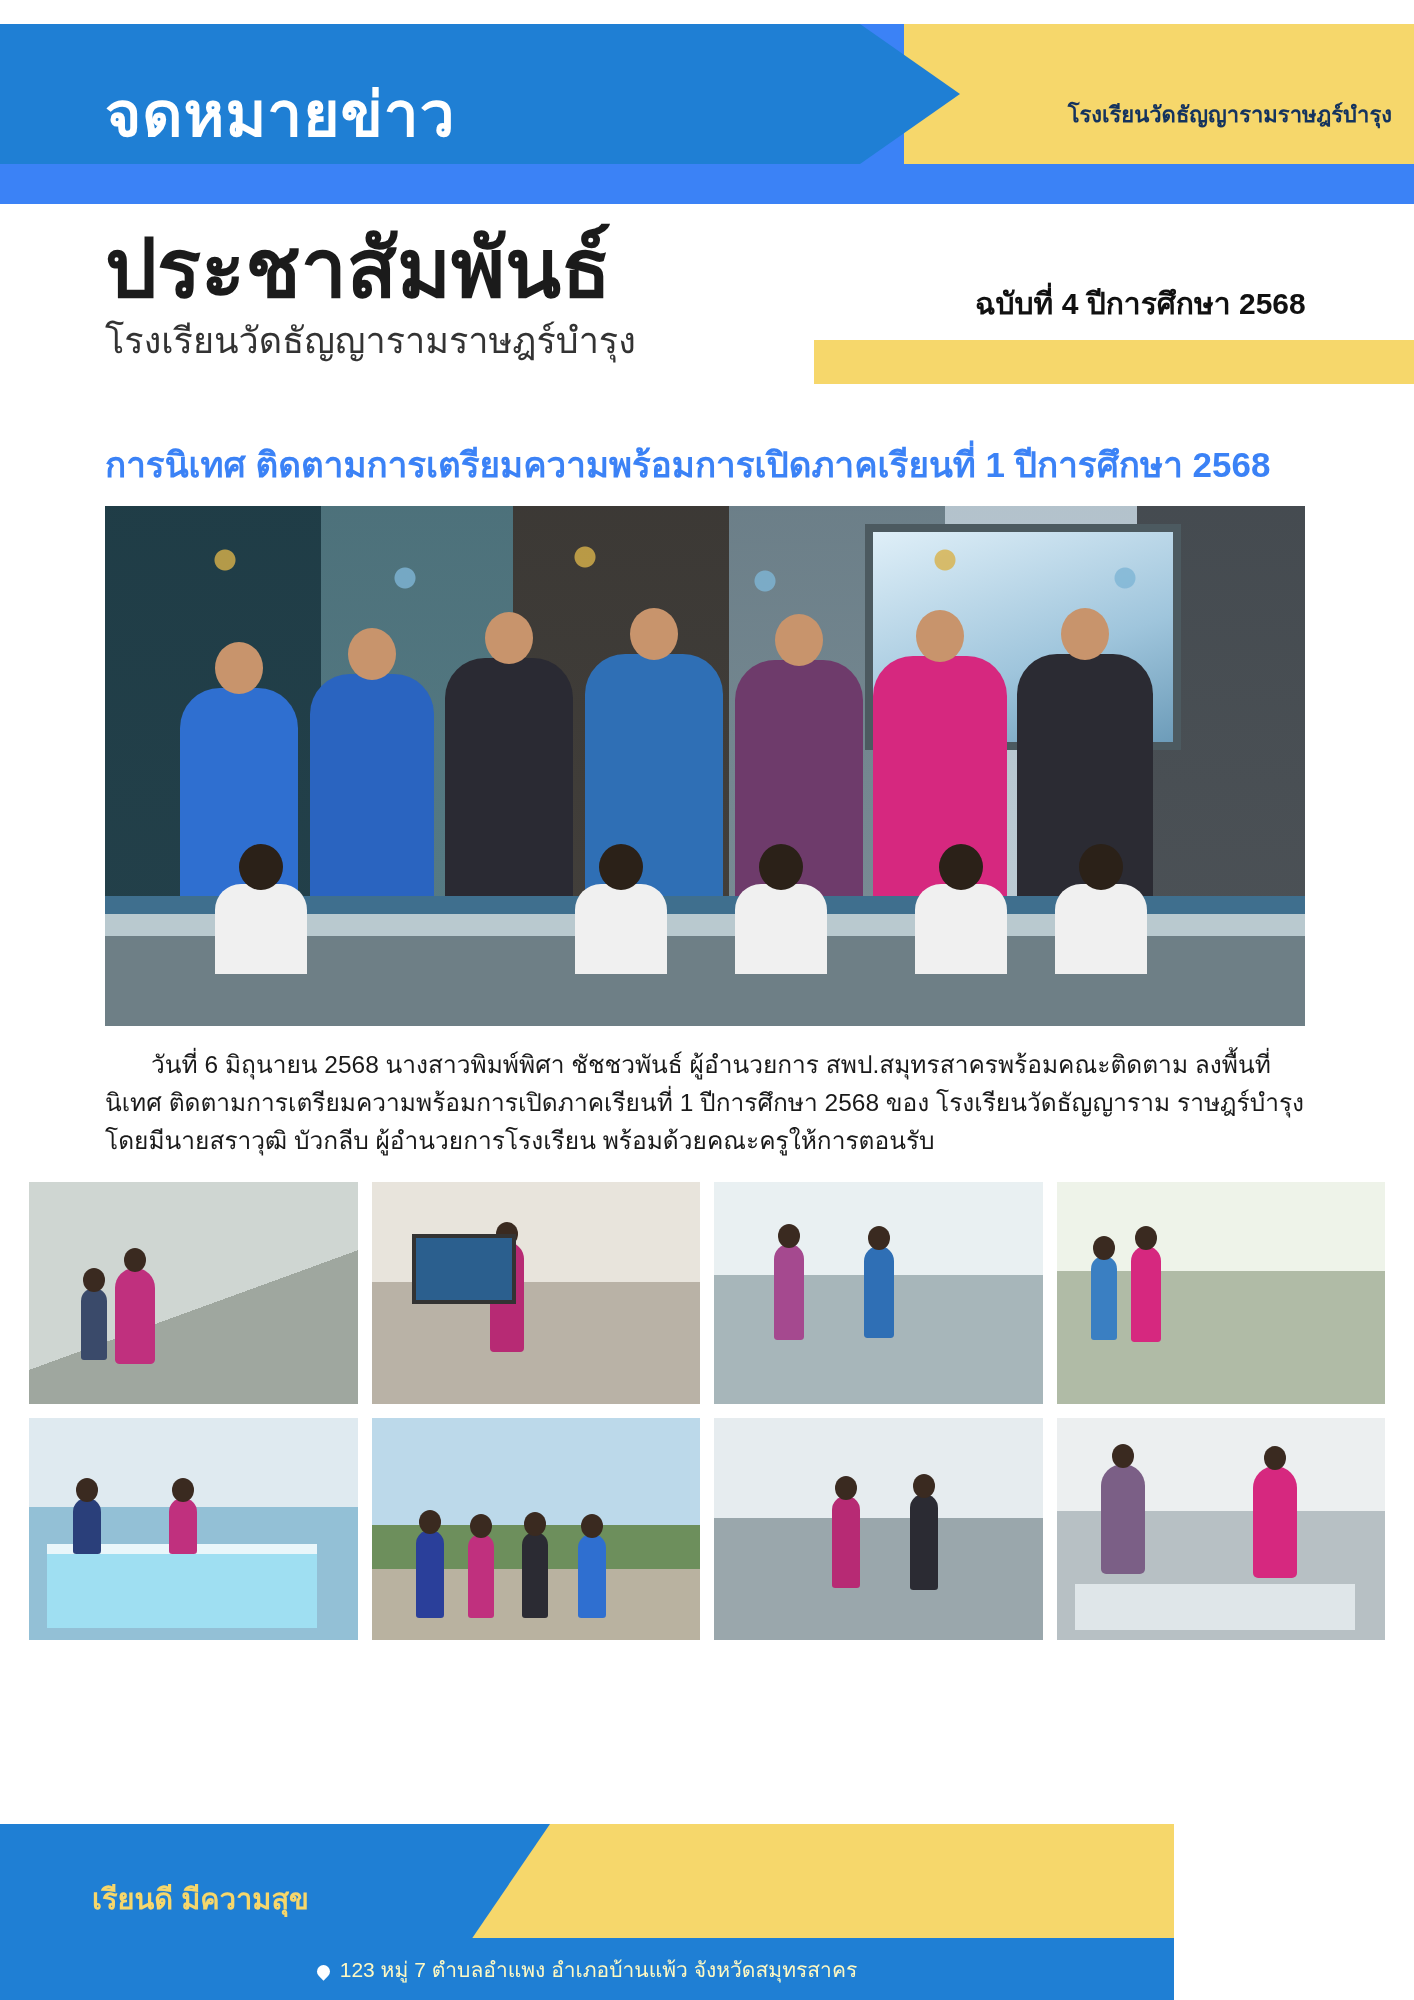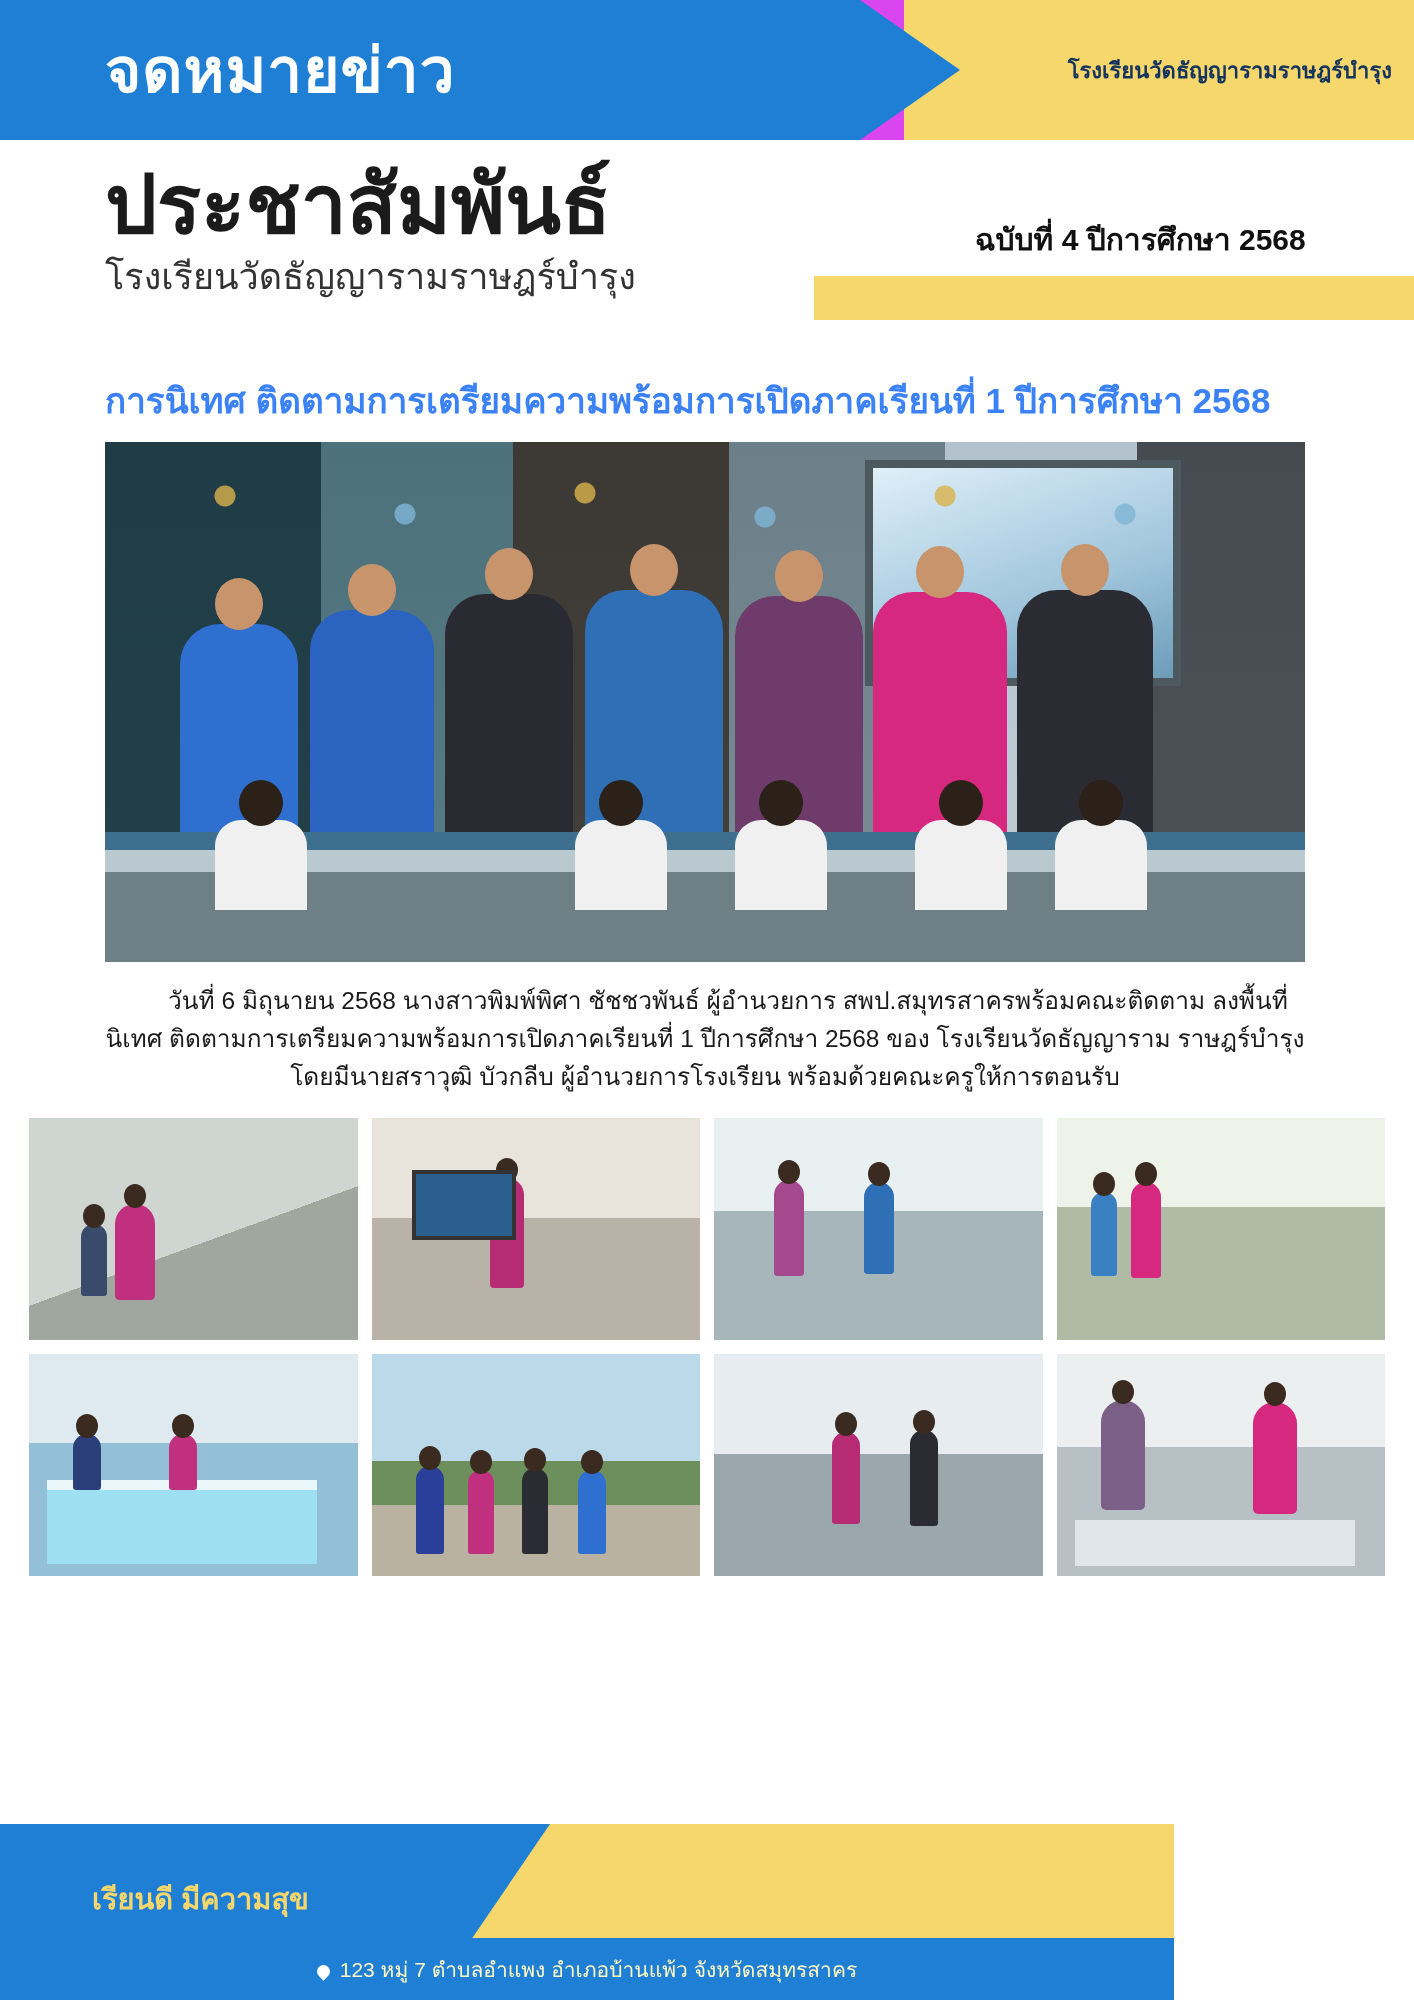"จดหมายข่าว" .header { background: #d946ef -> #3b82f6; height: 140px -> 180px; margin-top: none -> 24px }
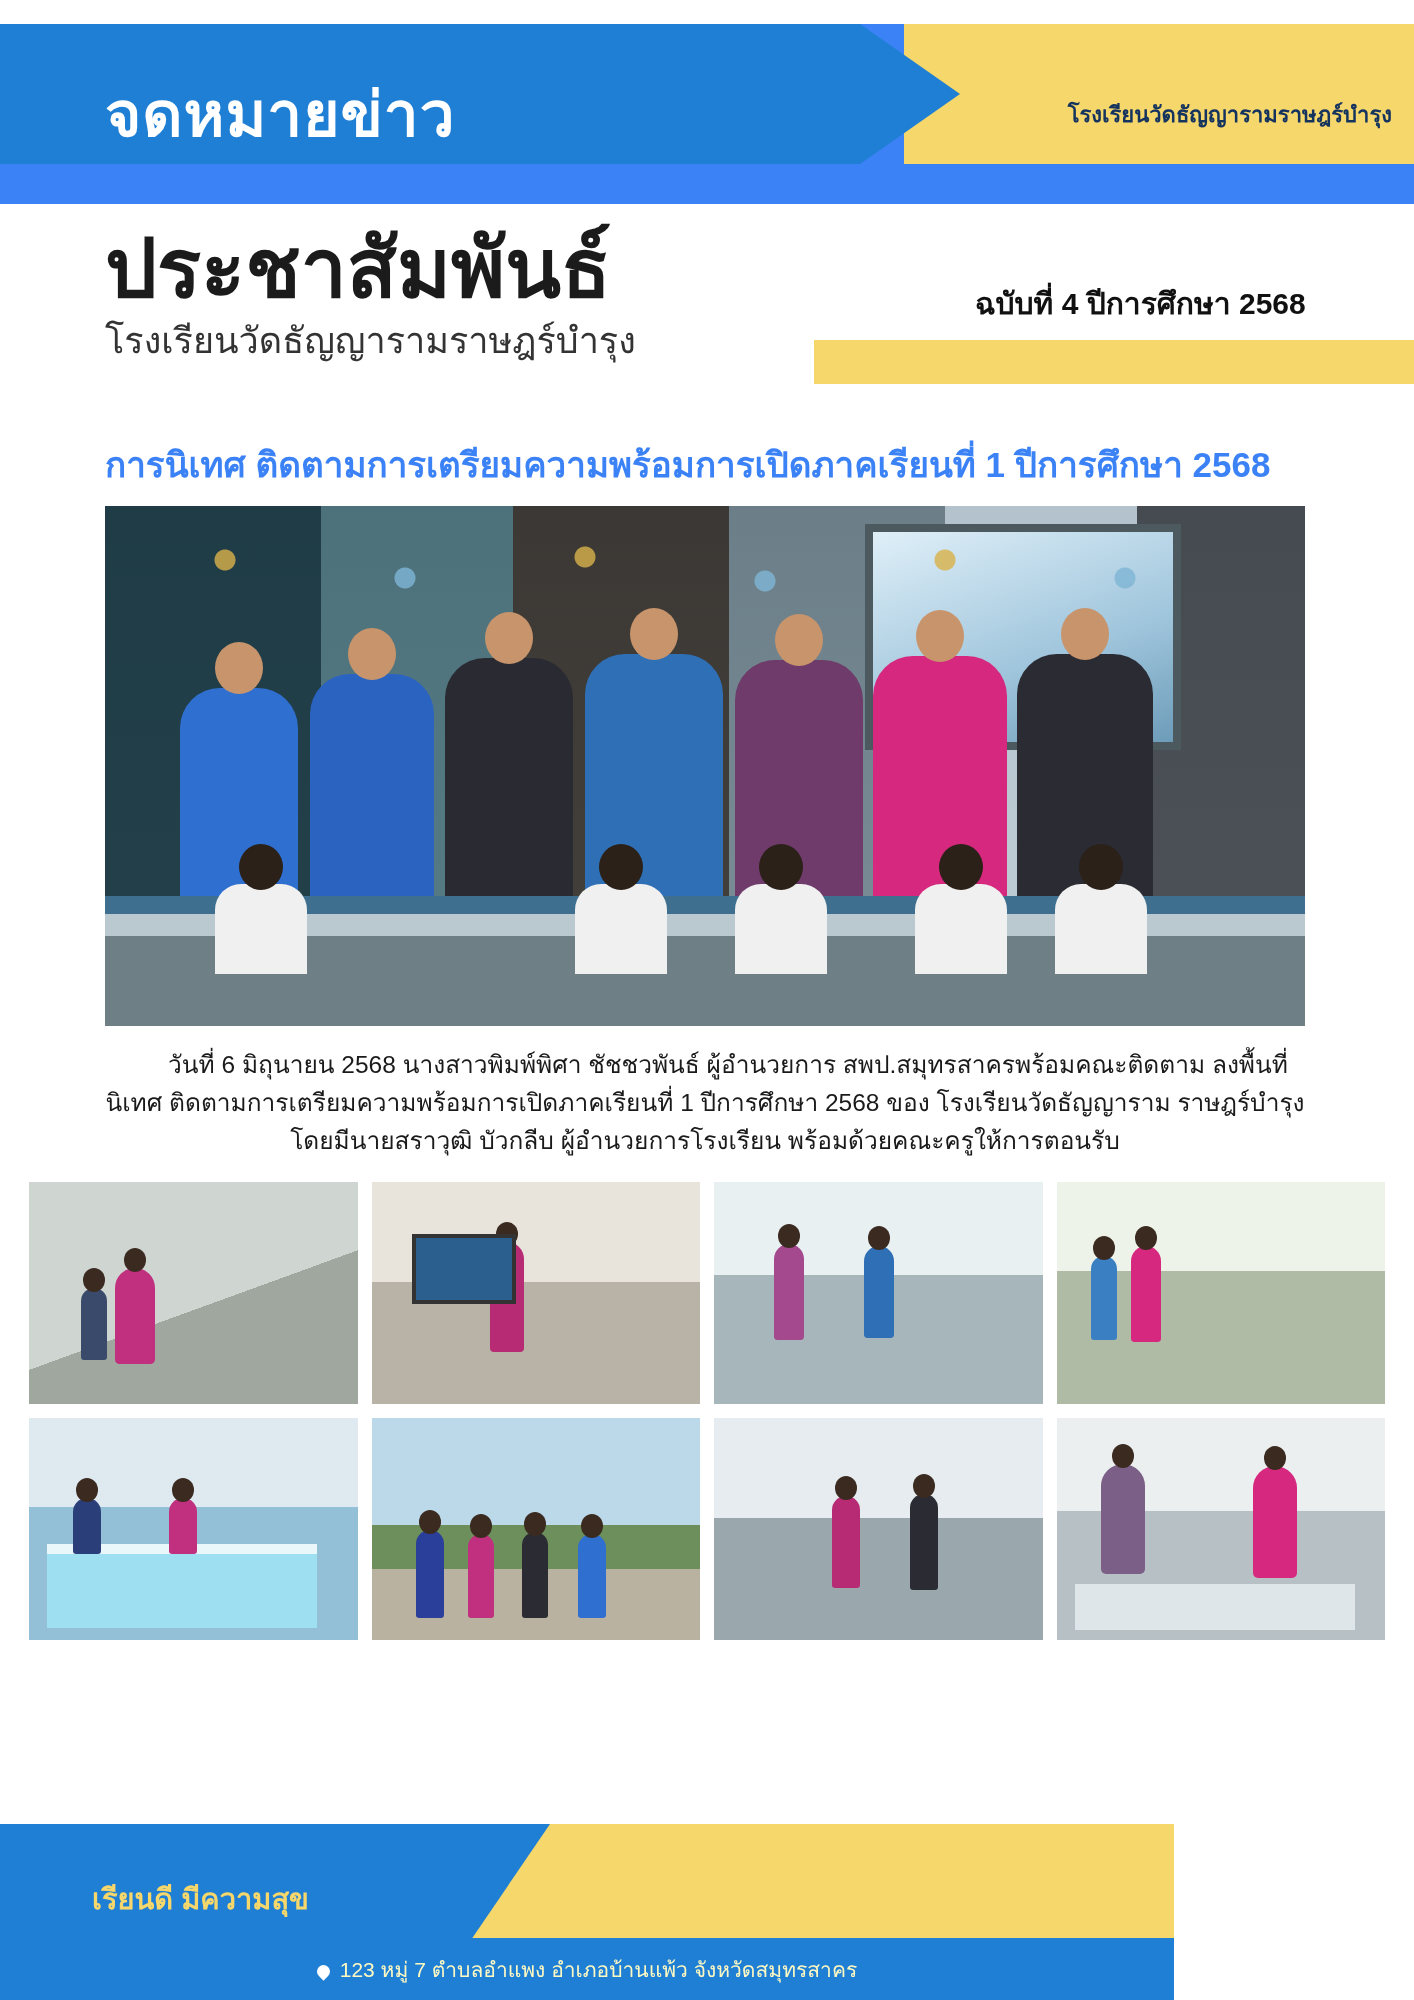"วันที่ 6 มิถุนายน 2568 นางสาวพิมพ์พิศา" .body-text { text-align: center -> left }
